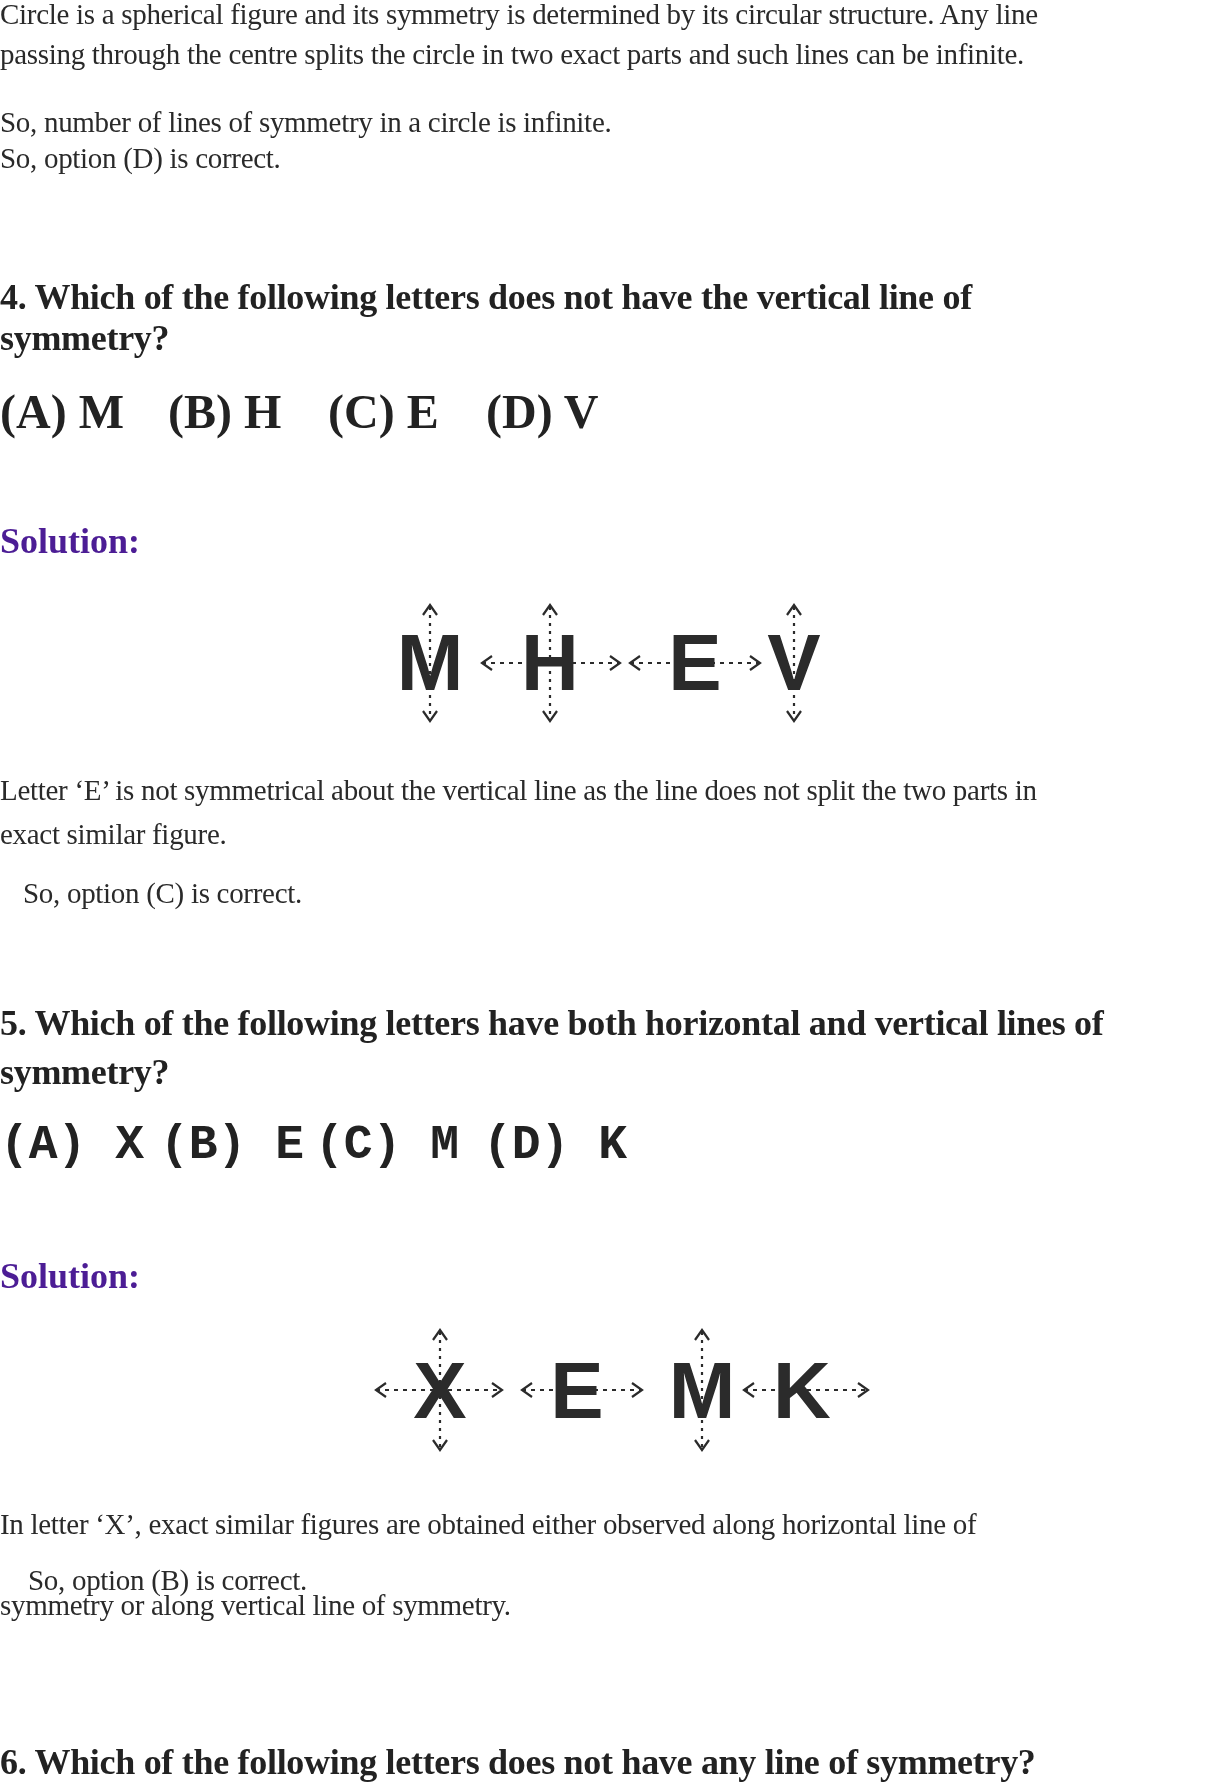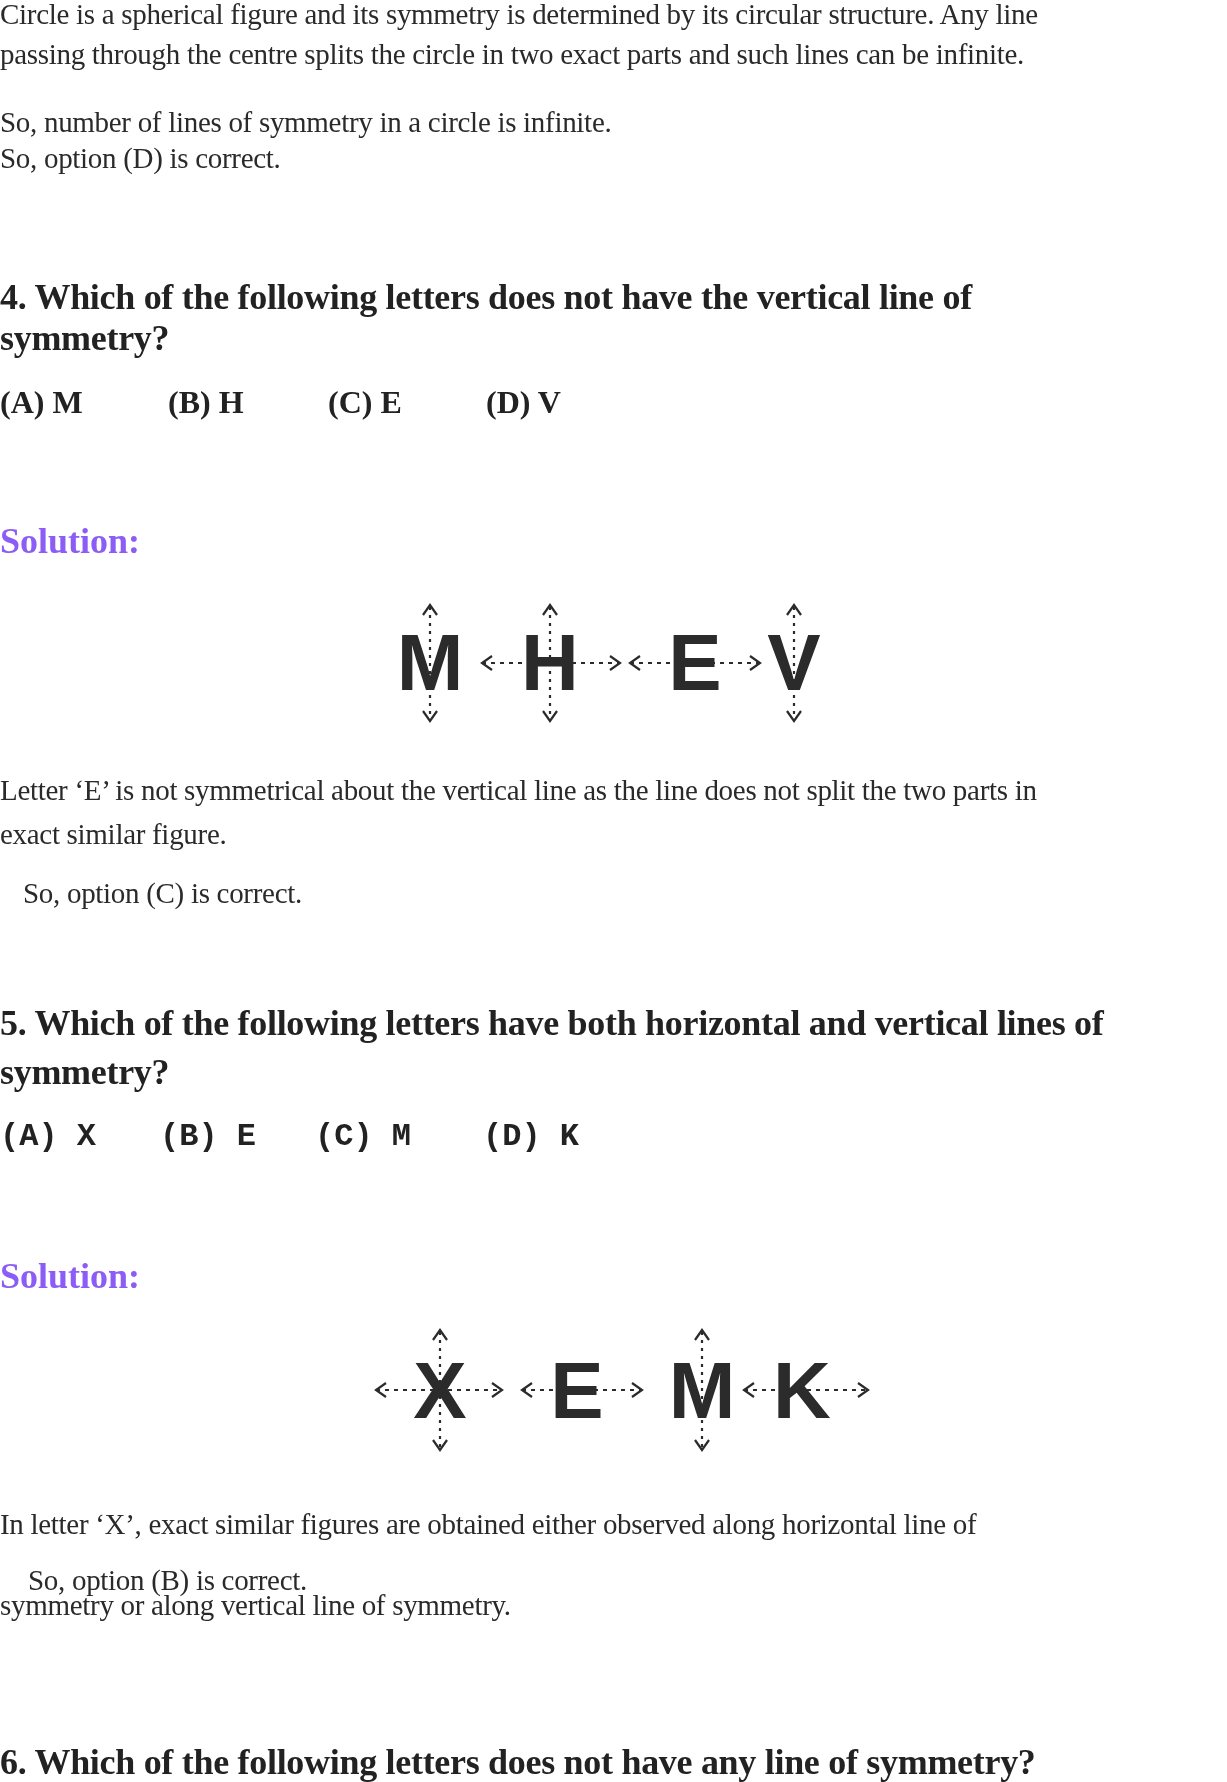"(A) M" .opts { font-size: 32px -> 48px }
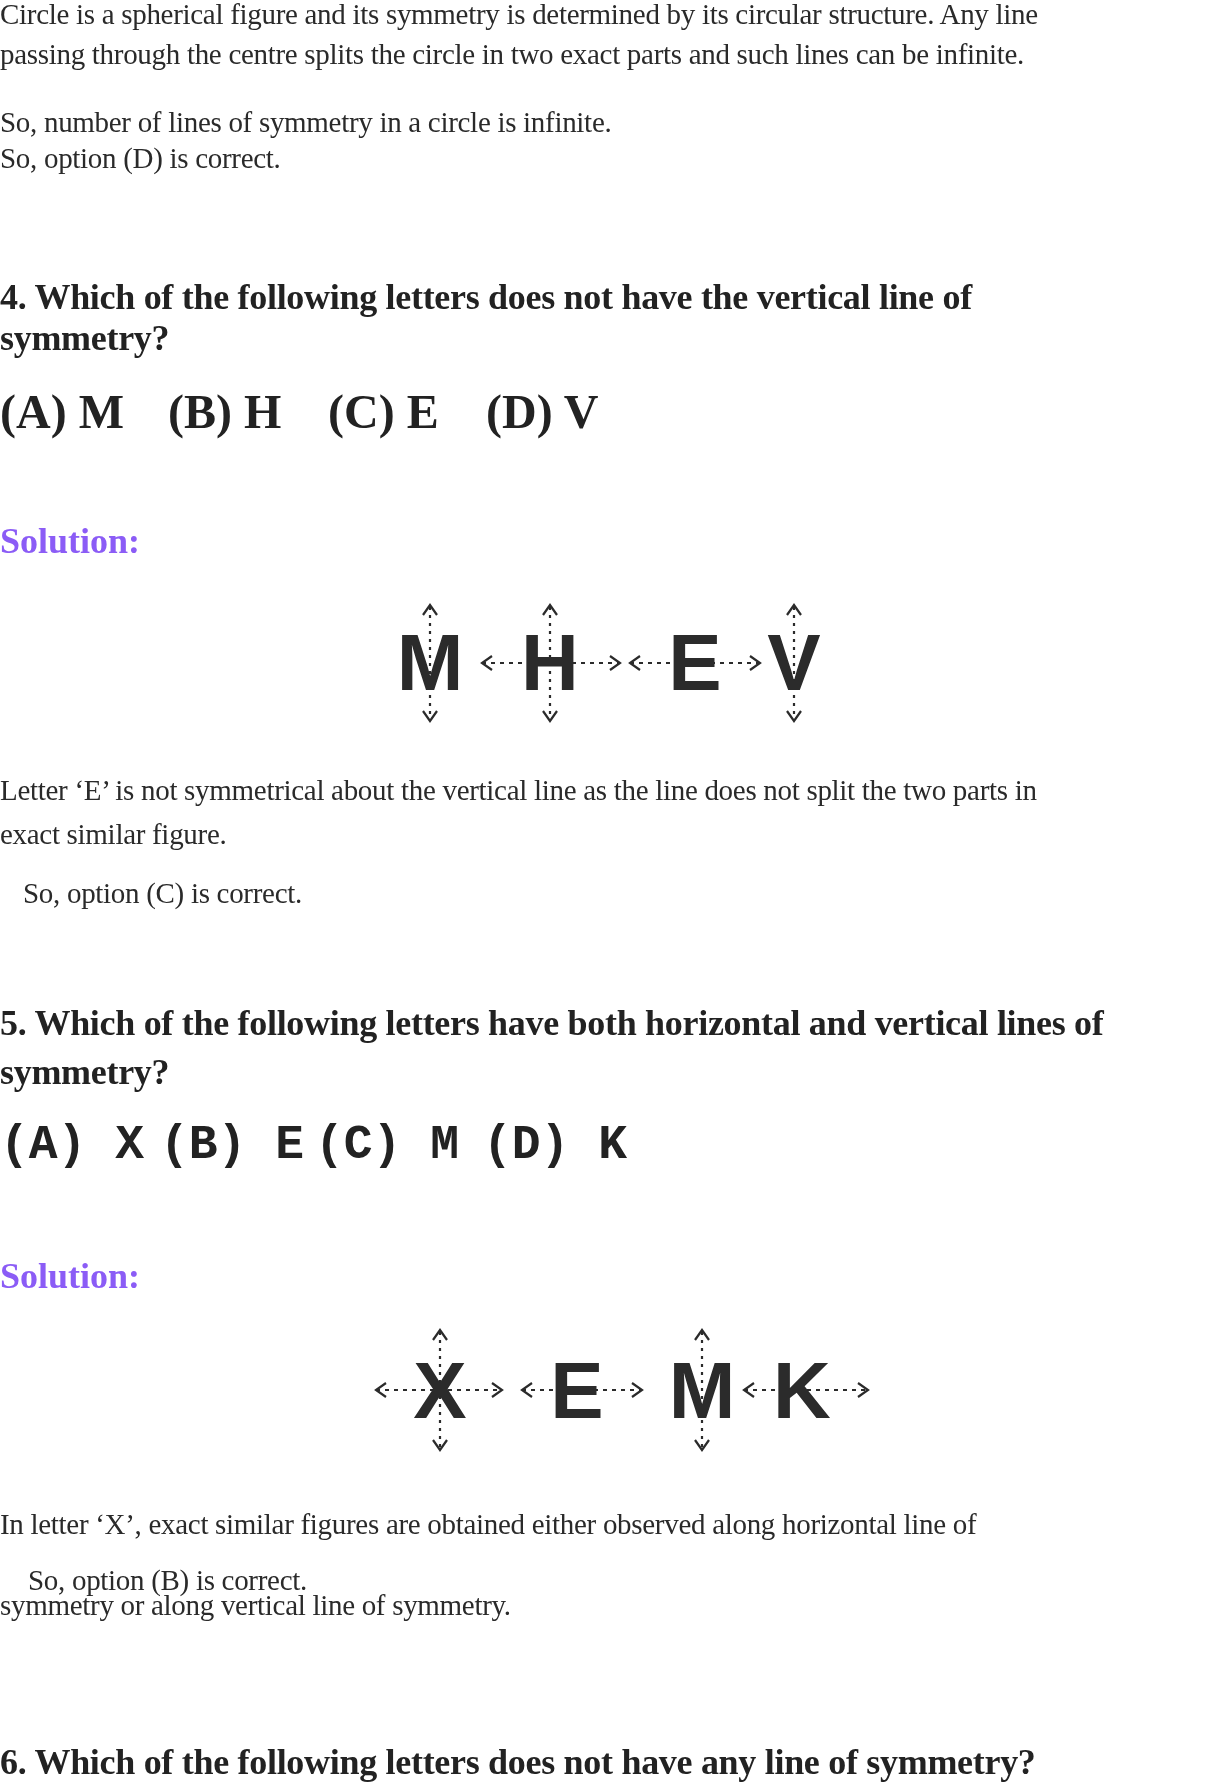"Solution:" .sol { color: #8b5cf6 -> #4c1d95 }
